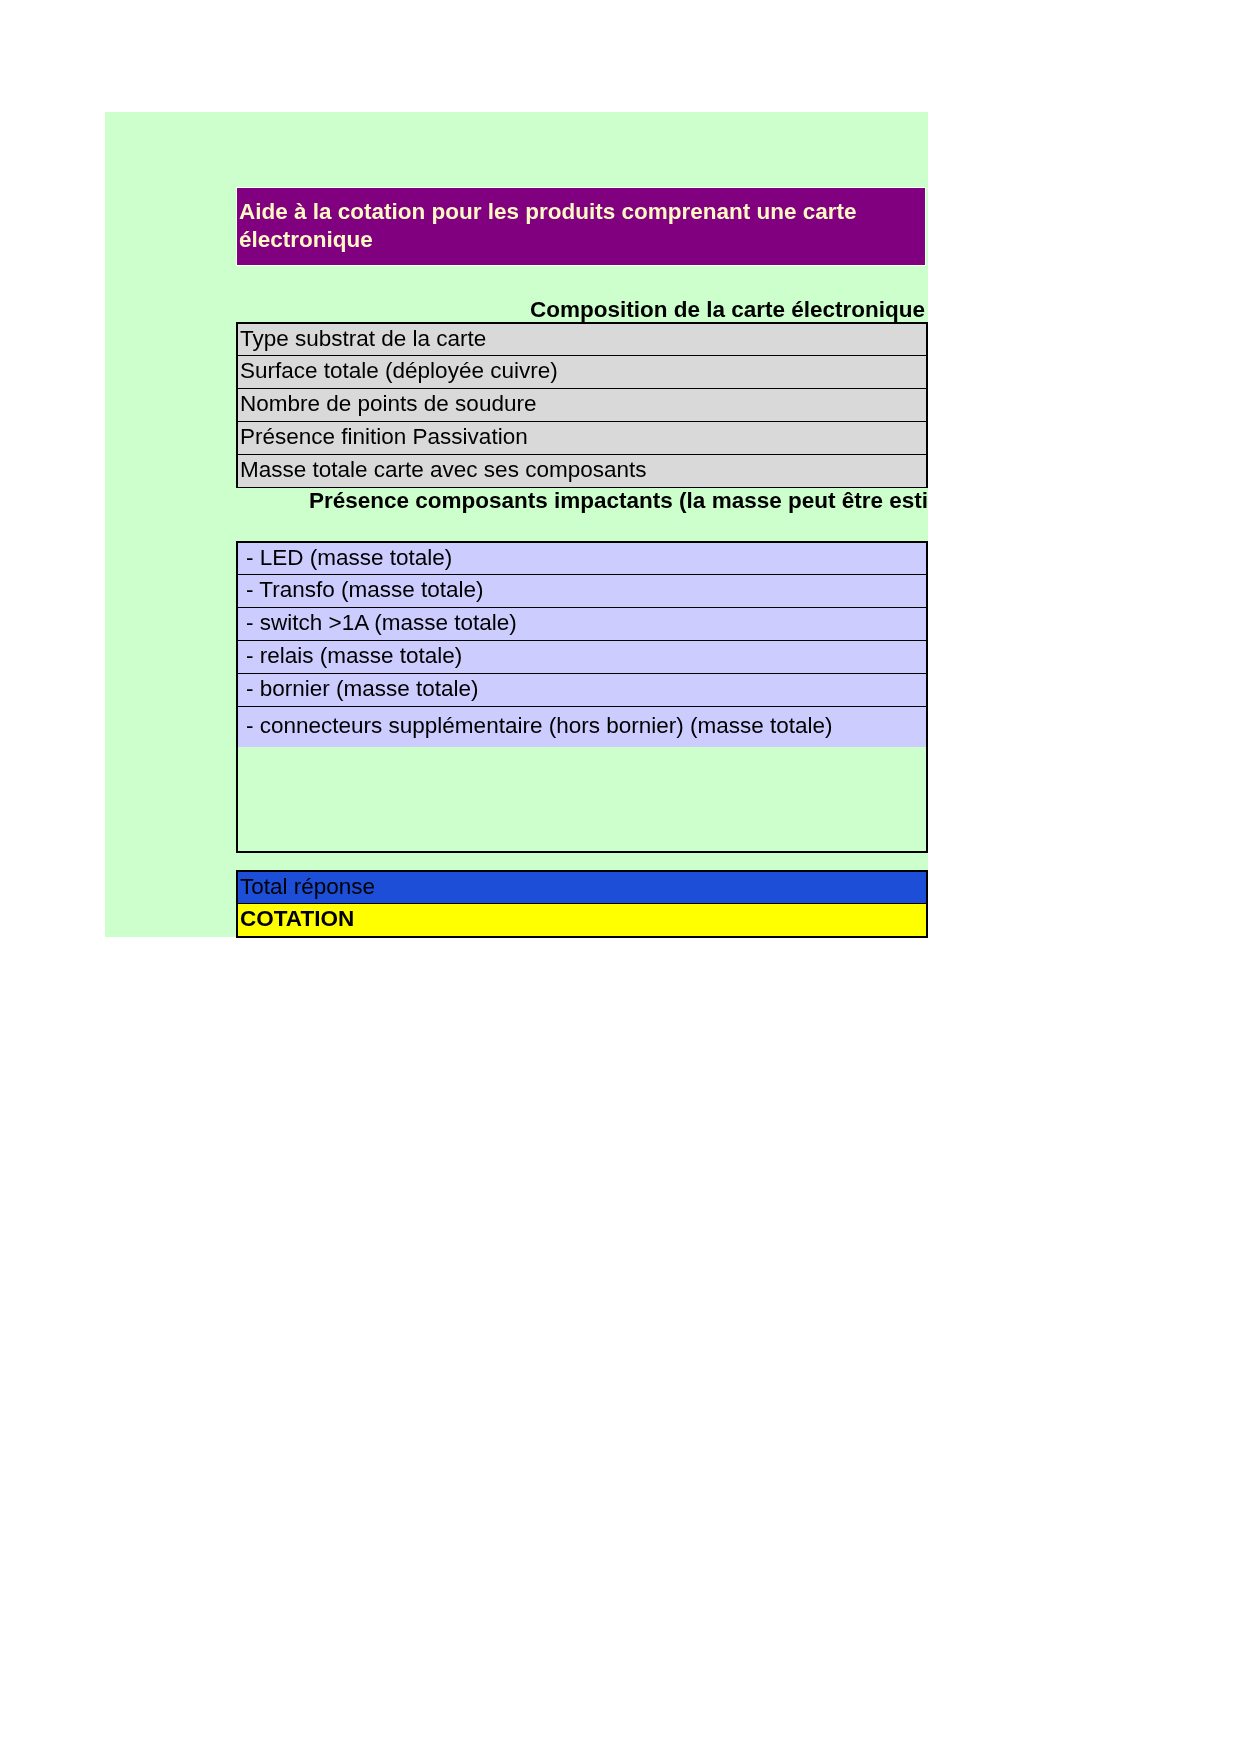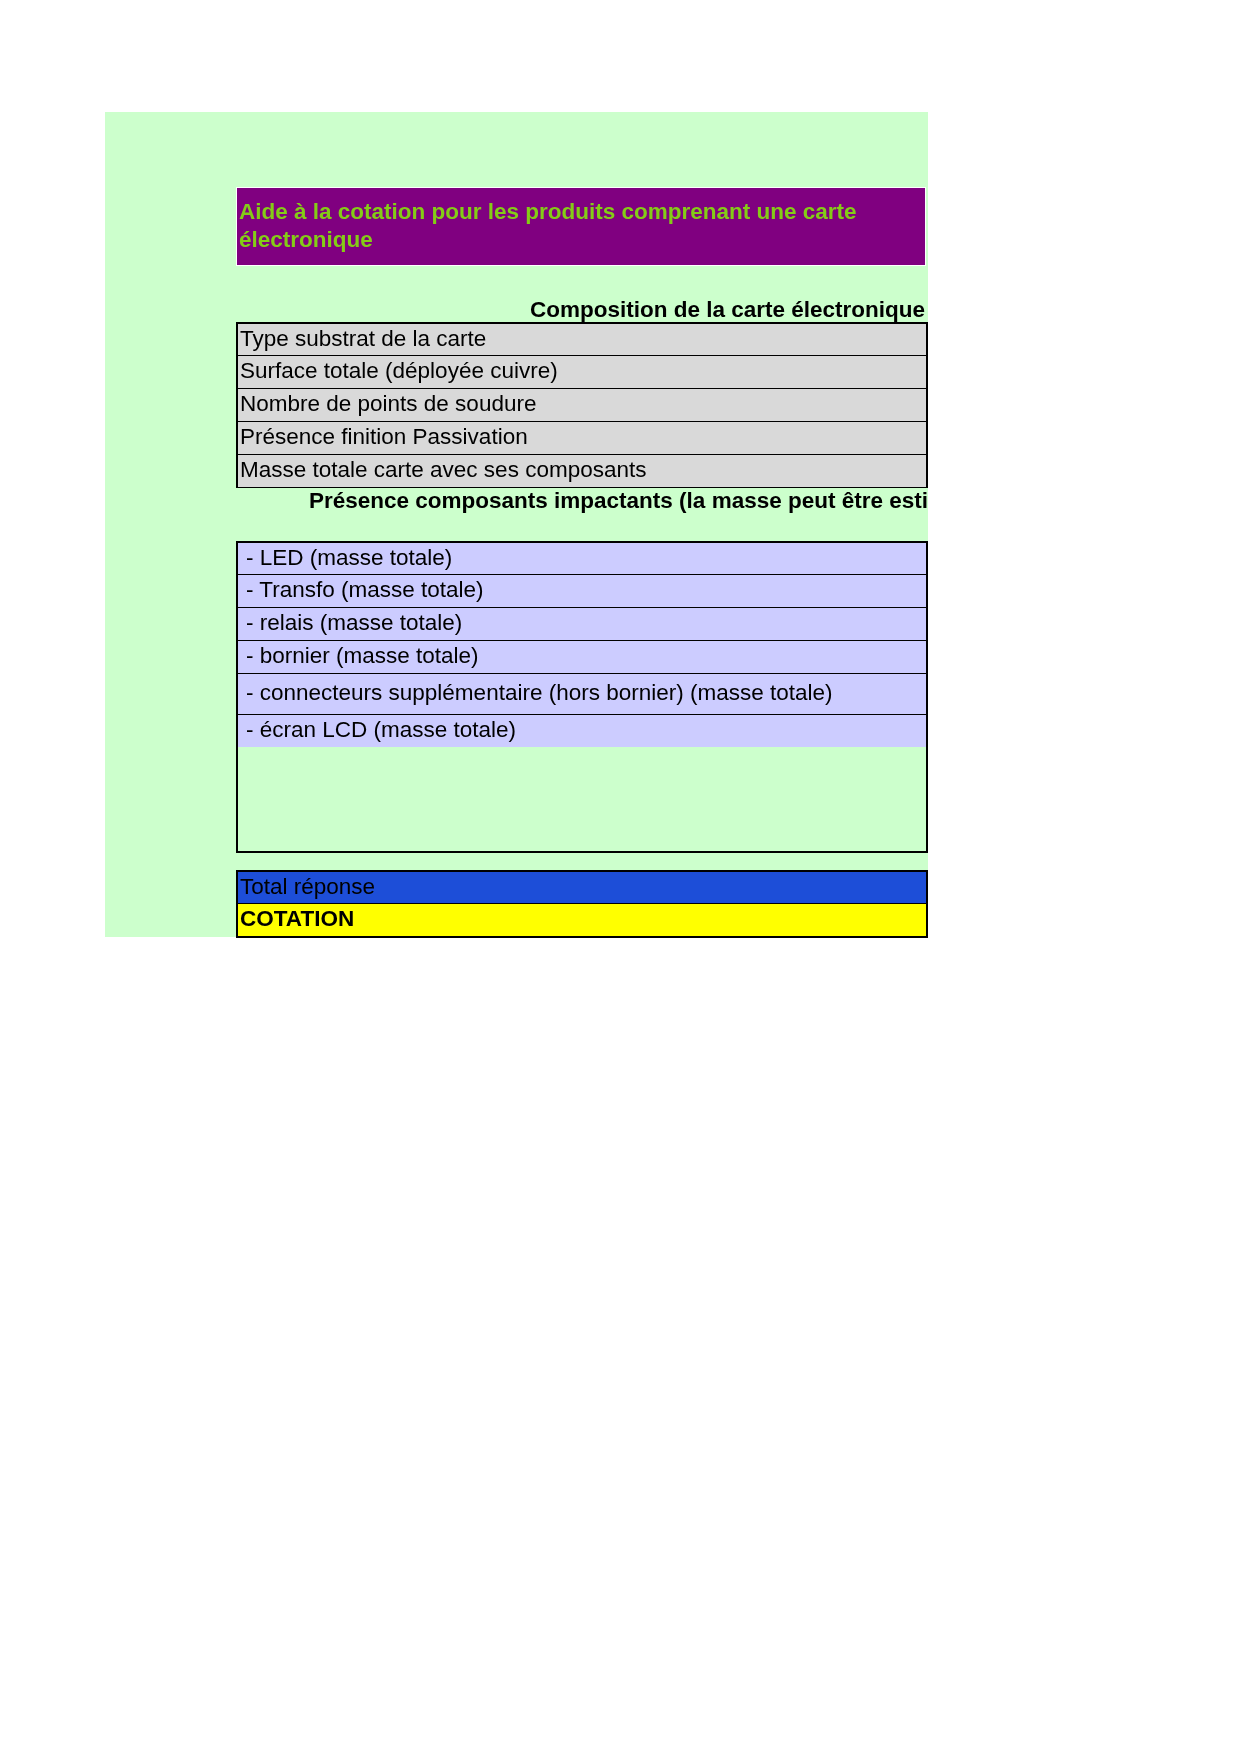"Aide à la cotation pour" .title-box { color: #84cc16 -> #fef9c3 }
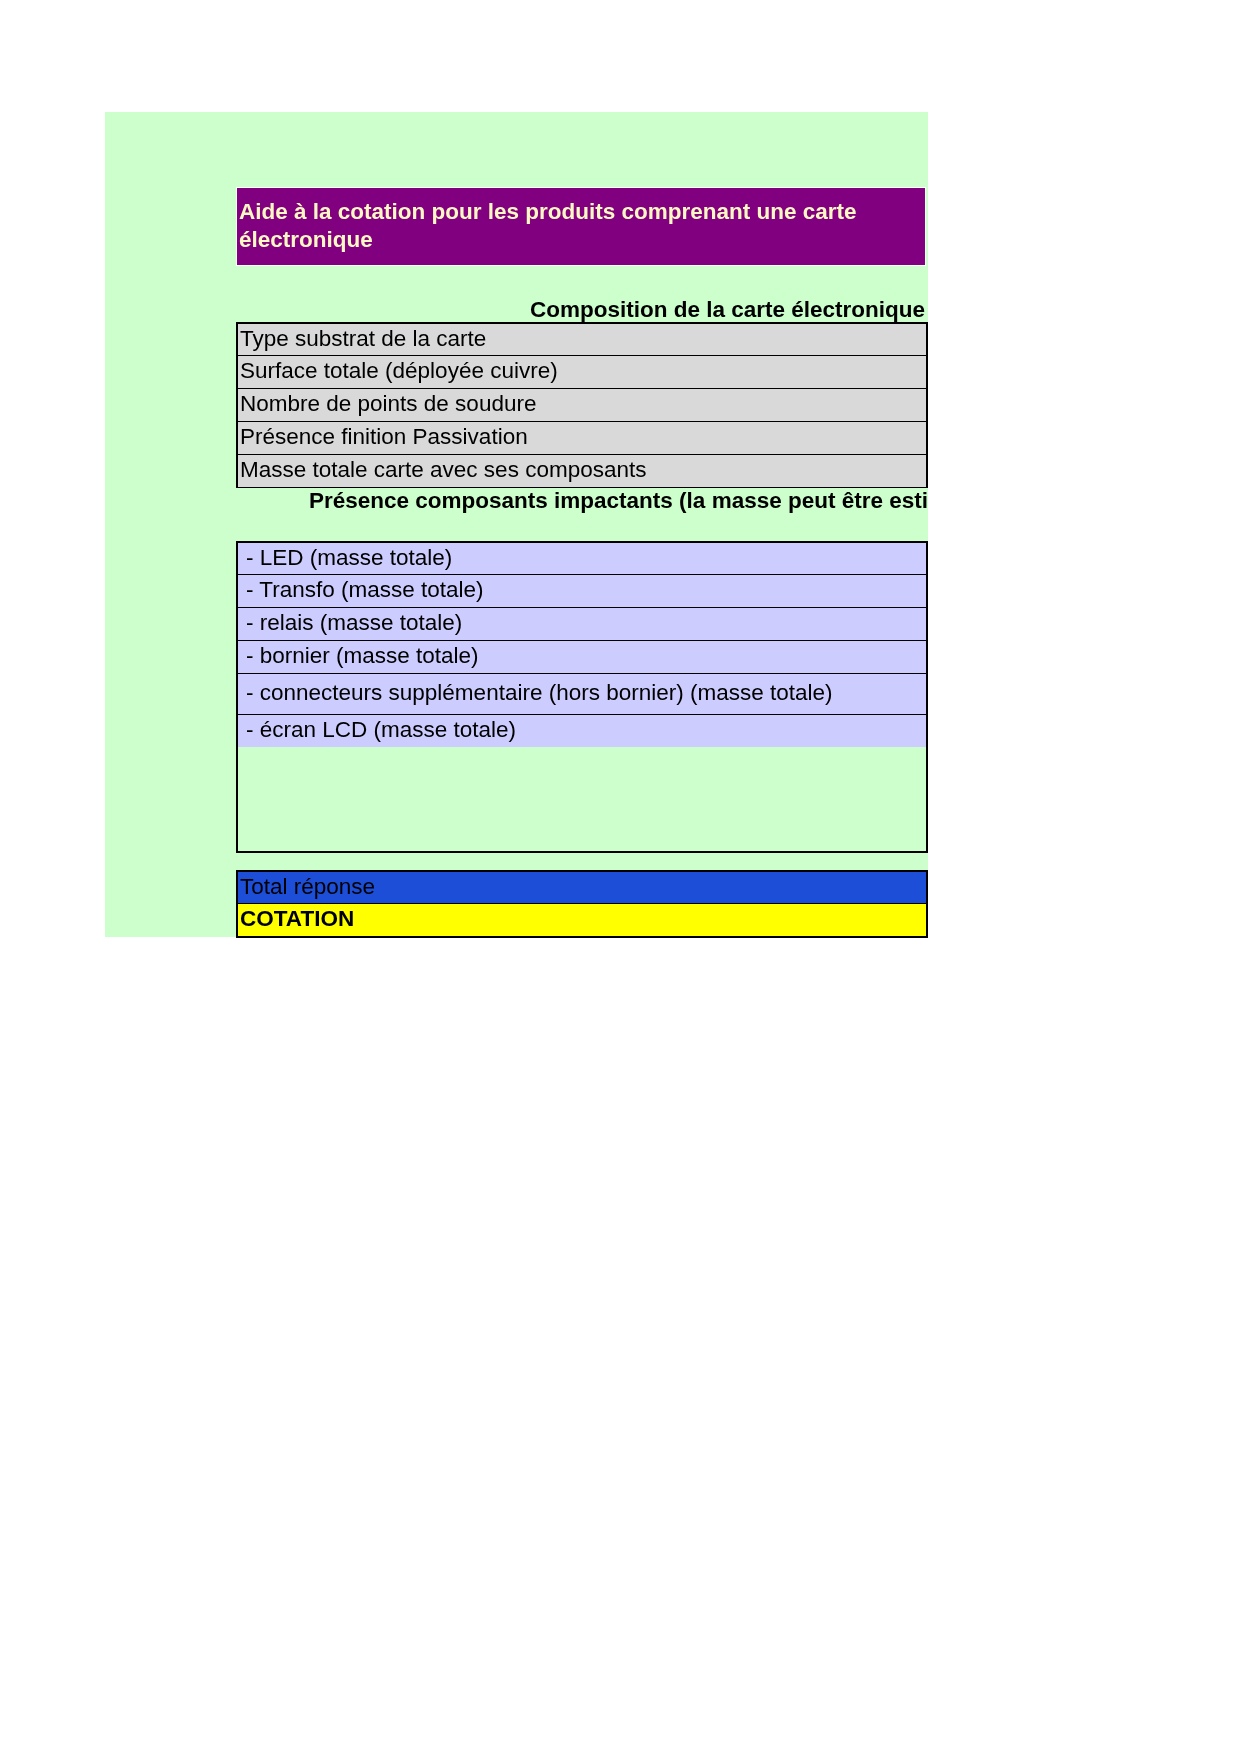"- switch >1A (masse totale)" div.row { html: none -> <div>- switch &gt;1A (masse totale)</div> }
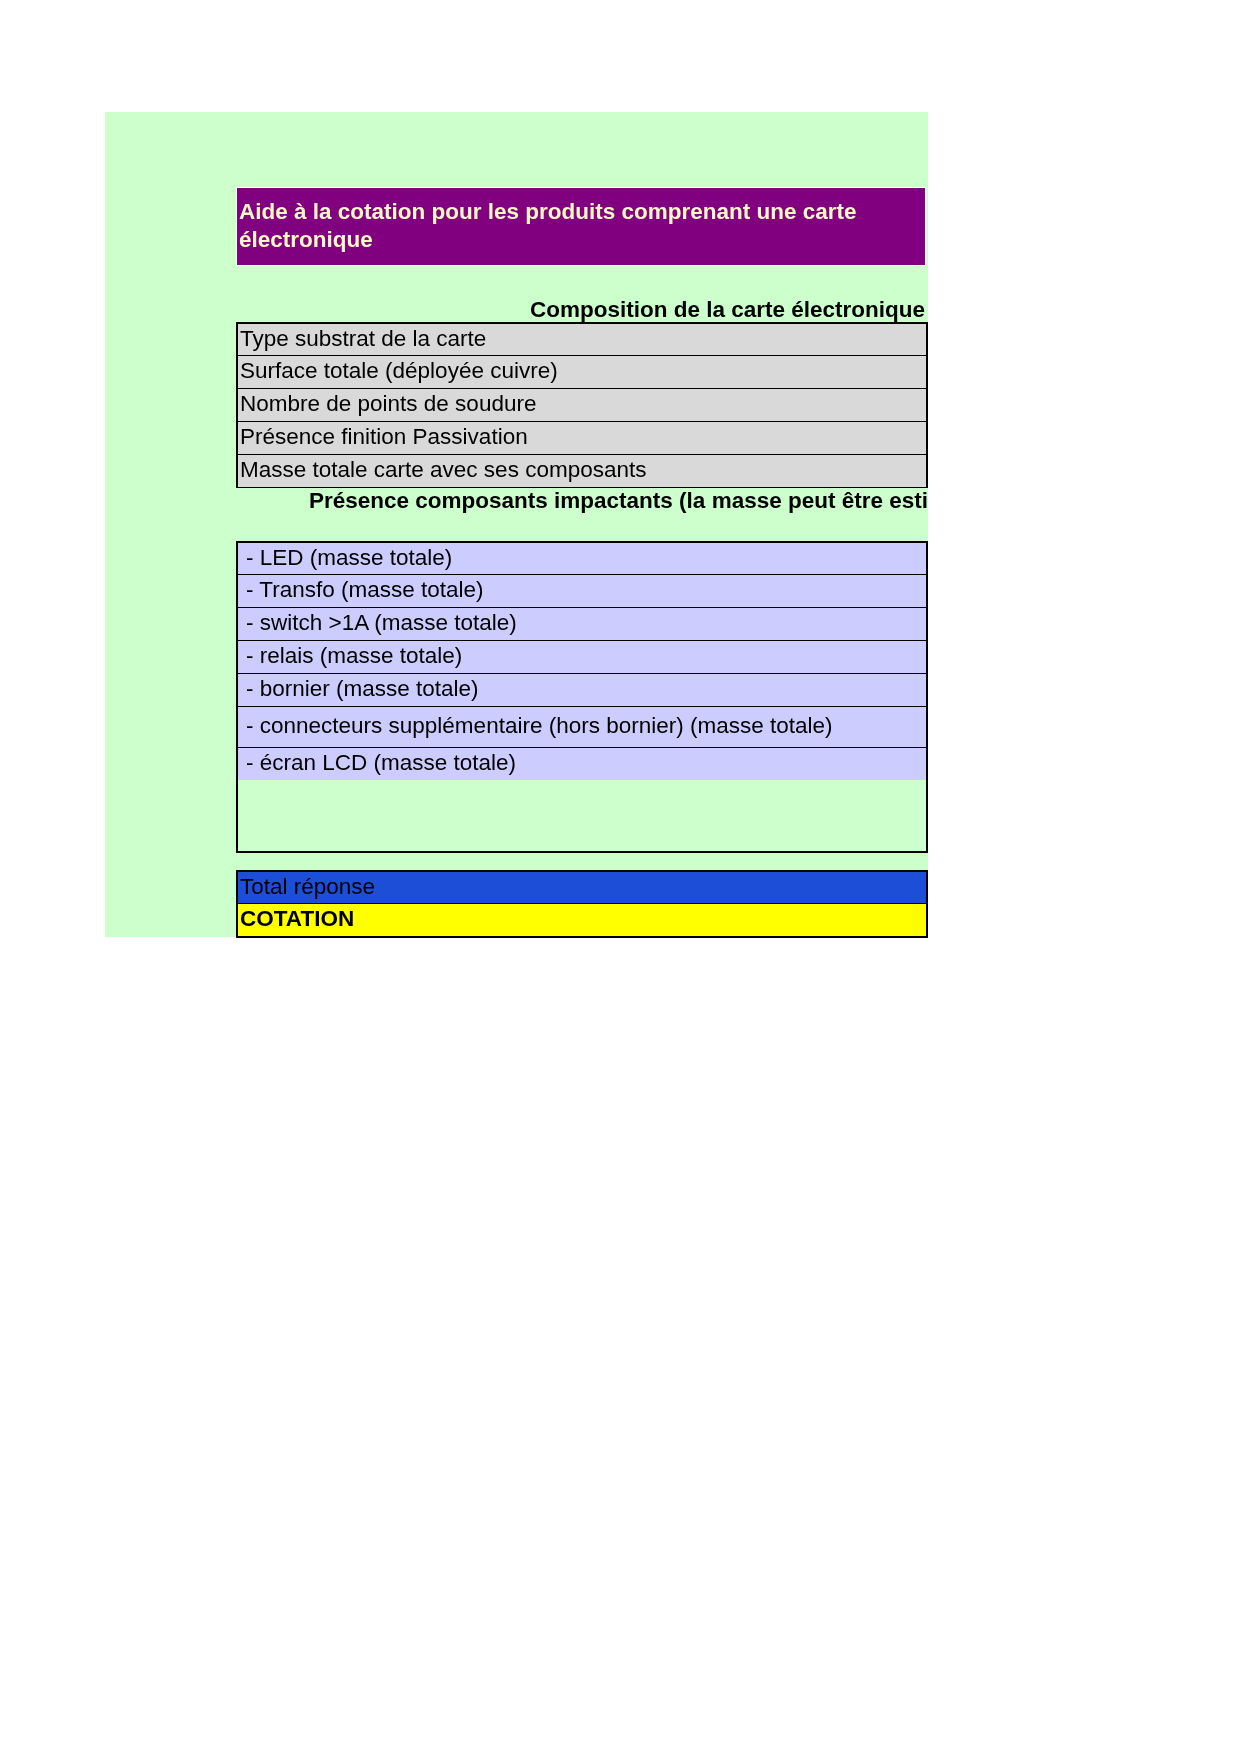"- écran LCD (masse totale)" div.row { html: <div>- écran LCD (masse totale)</div> -> none }
